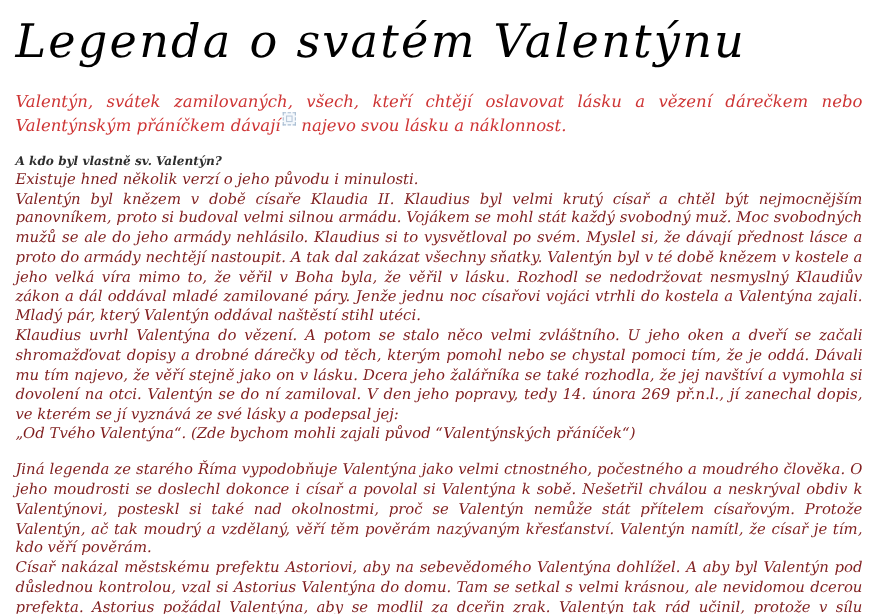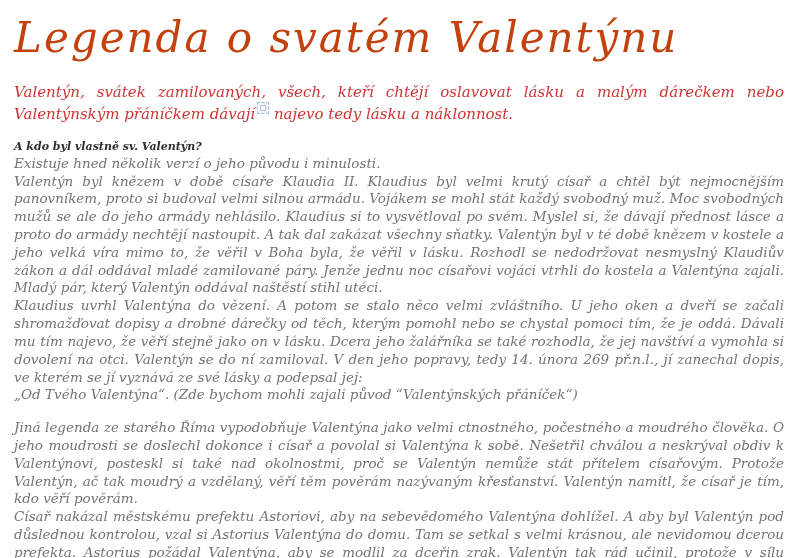"Legenda o svatém Valentýnu" .doc-title { color: #c2410c -> #000000 }
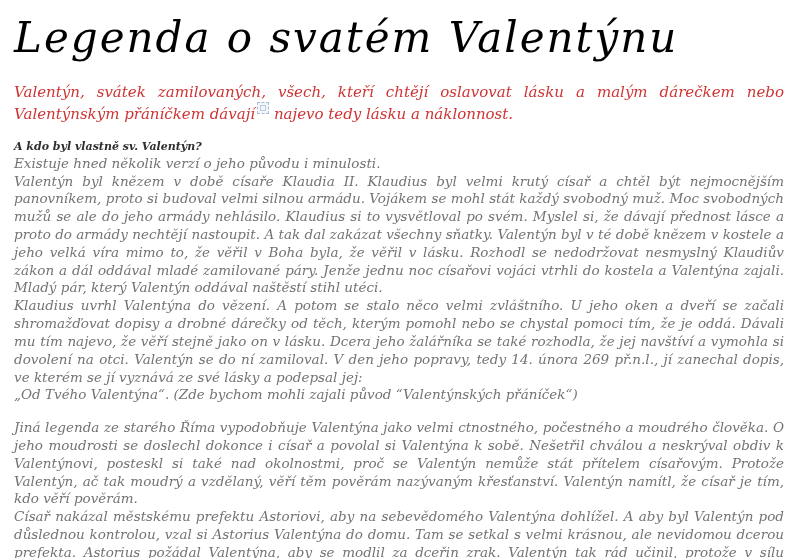"Valentýn, svátek zamilovaných, všech," span { text: malým -> vězení }
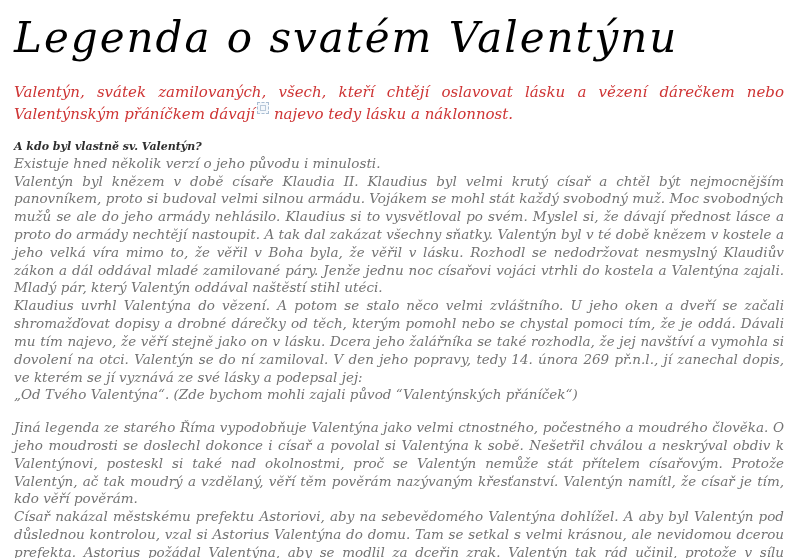"najevo tedy lásku a náklonnost." span { text: tedy -> svou }
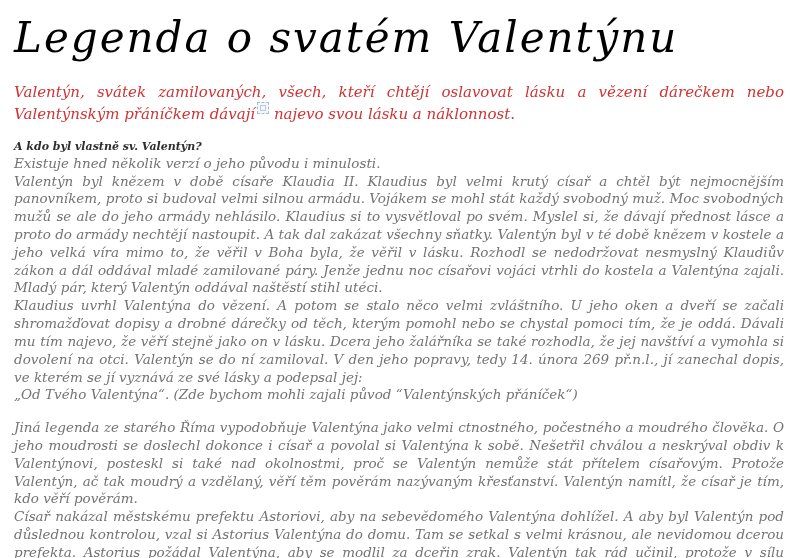"Existuje hned několik verzí o" .body-p { color: #737373 -> #7f1d1d }
